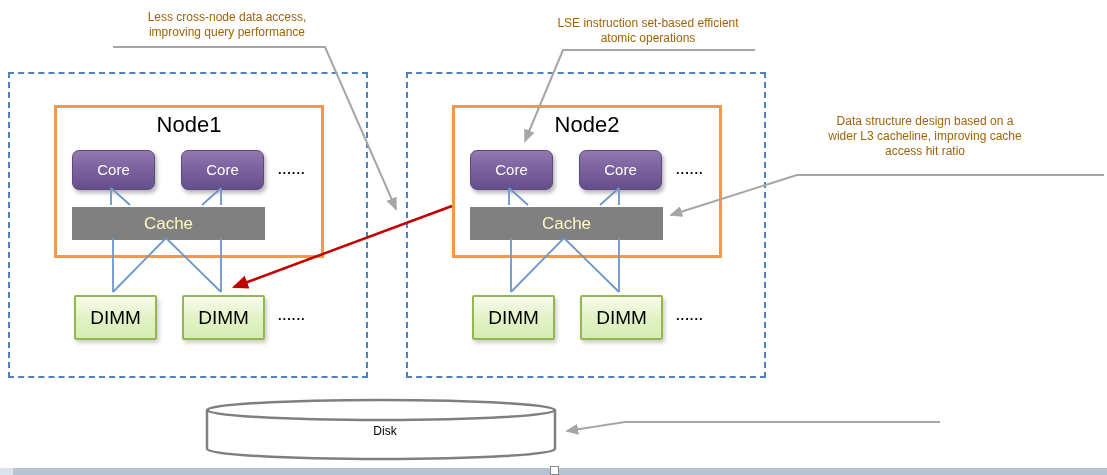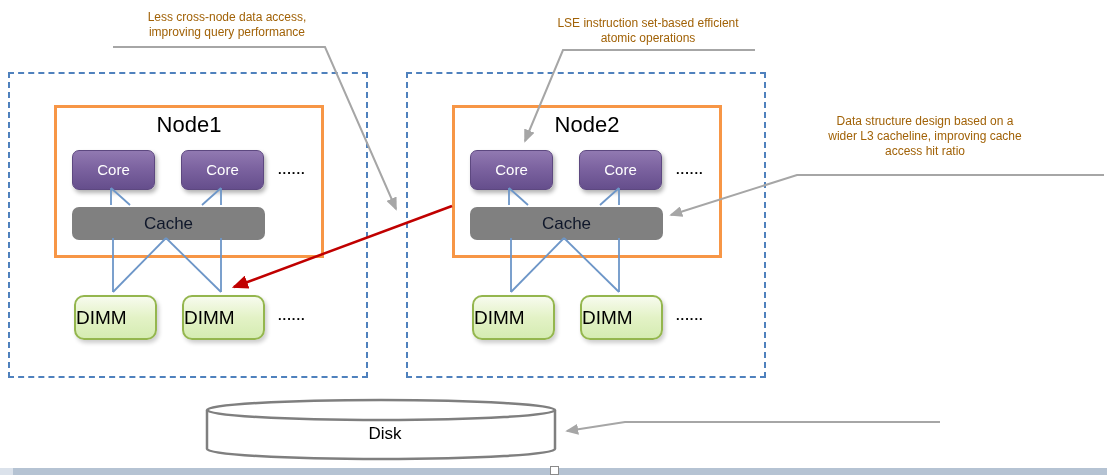"Cache" .cache { border-radius: 7px -> none; color: #0f172a -> #fef9c3 }
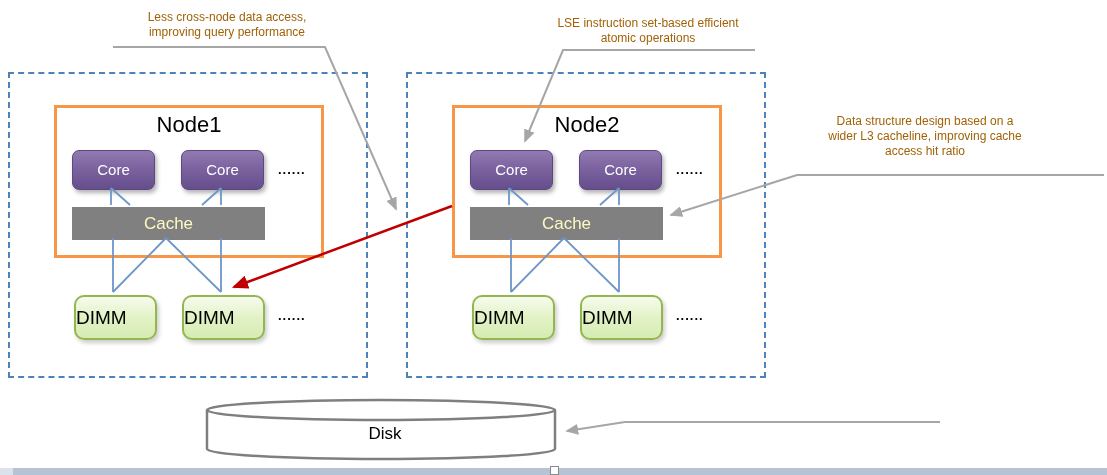"DIMM" .dimm { border-radius: 10px -> 2px; text-align: none -> center }
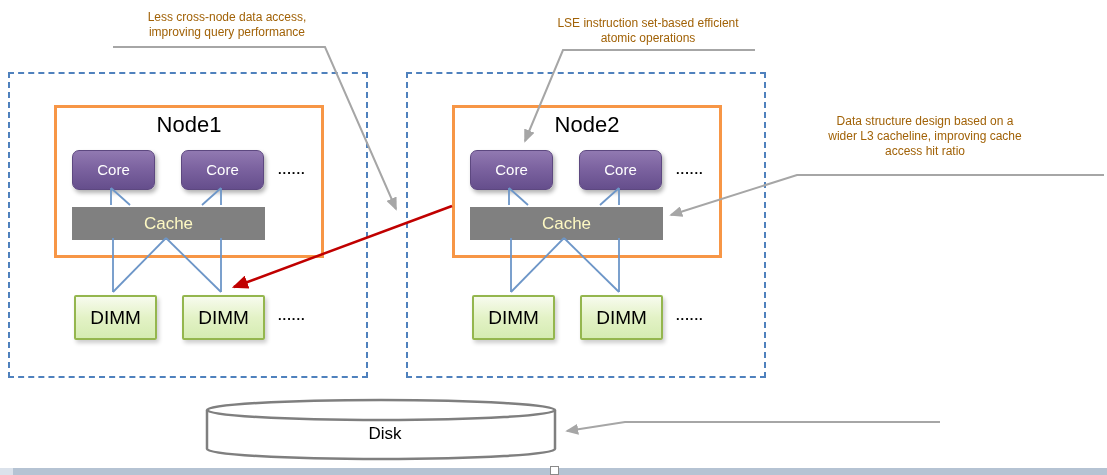"Disk" .disk-label { font-size: 17px -> 12px }
